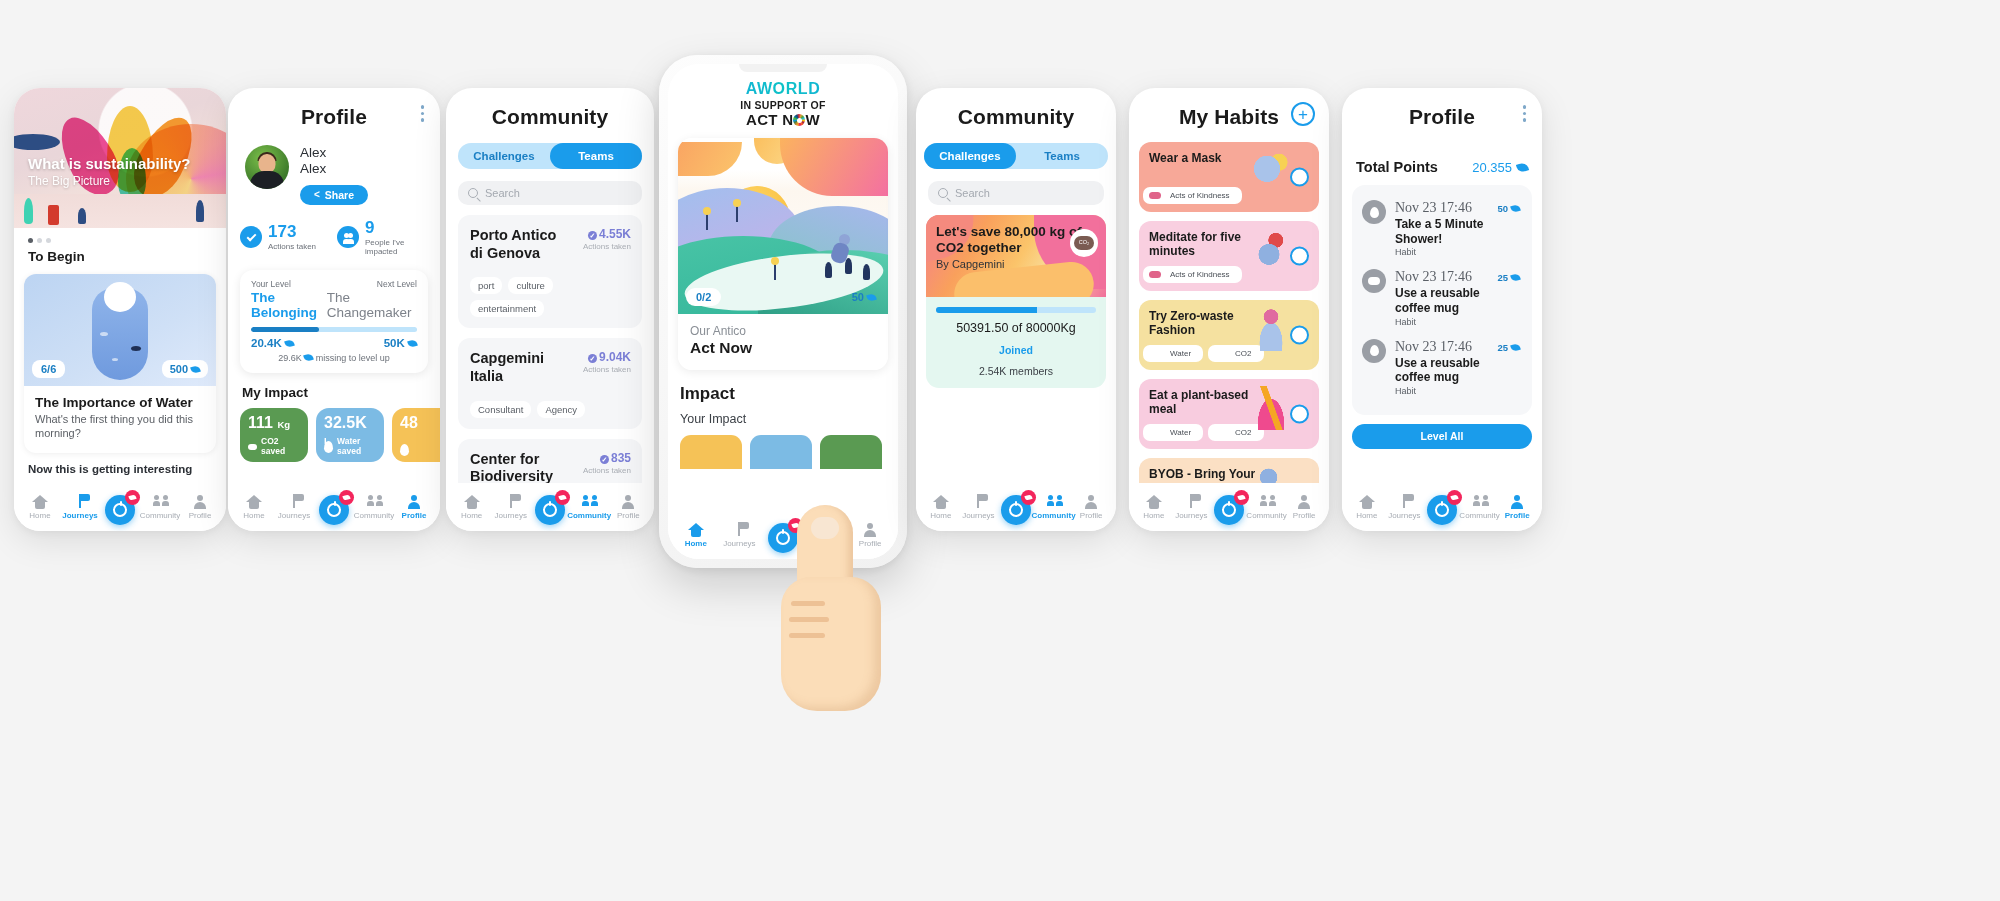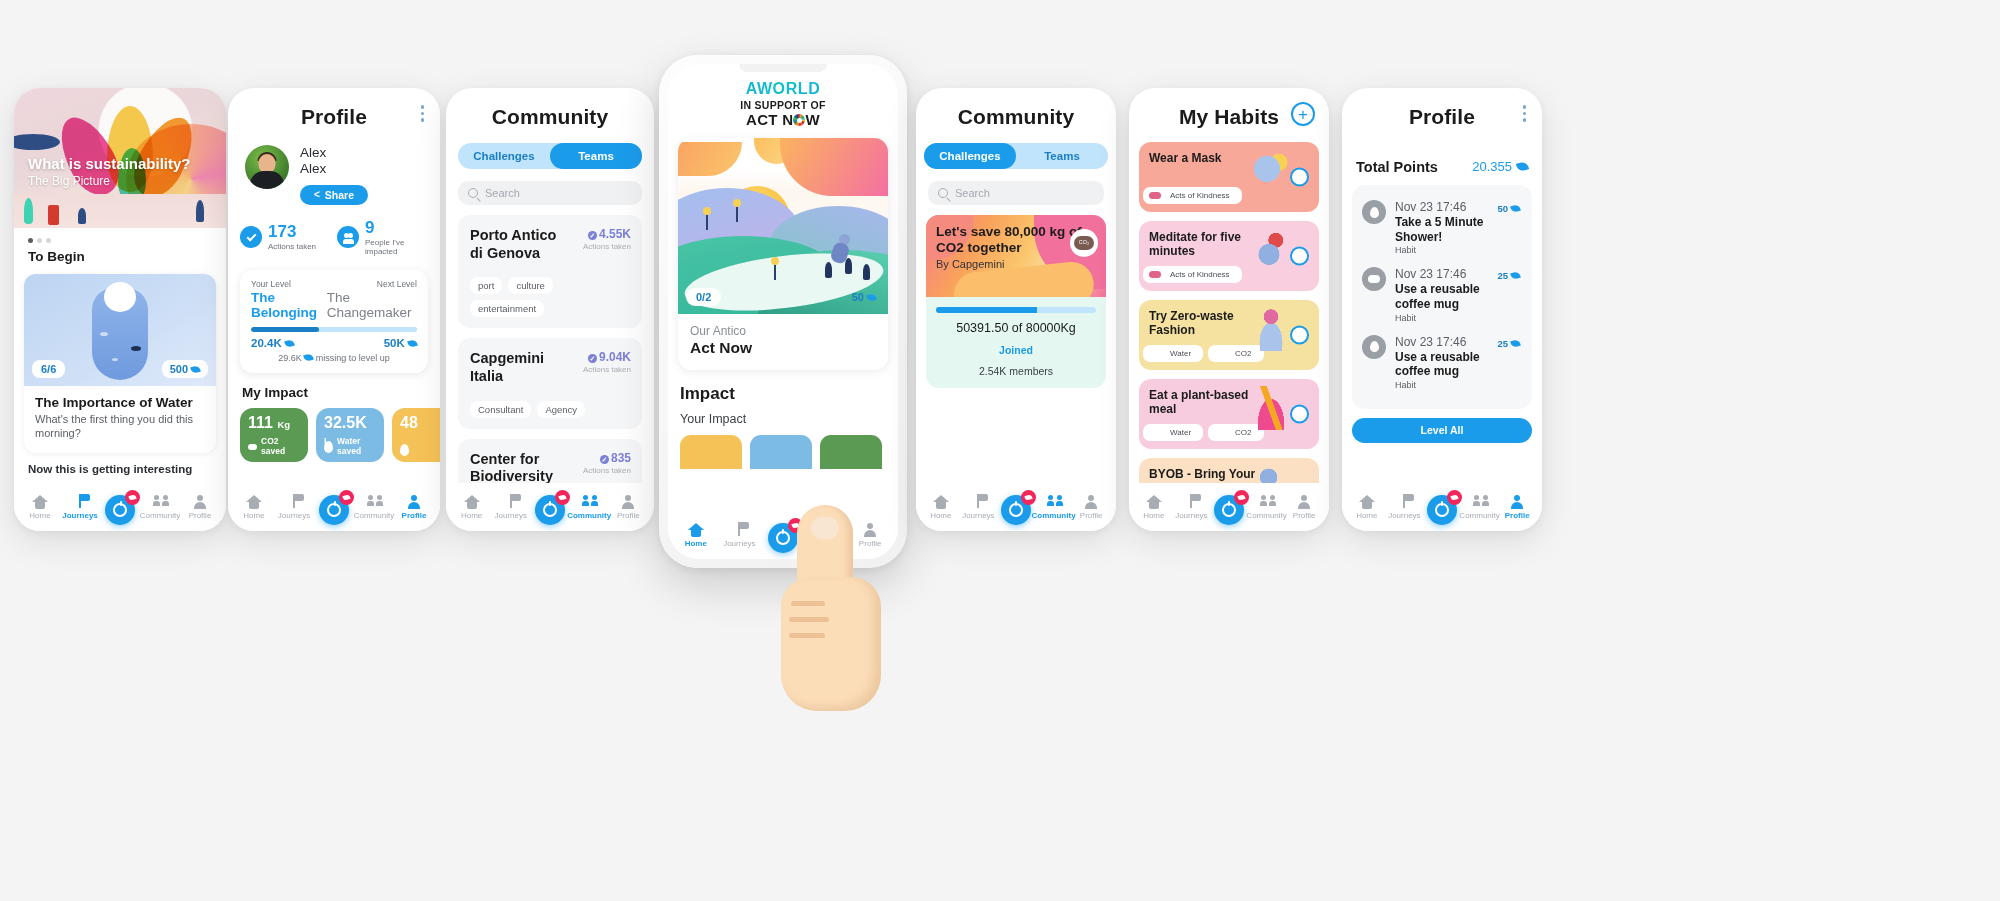"Total Points" .tp-row { align-items: flex-start -> flex-end }
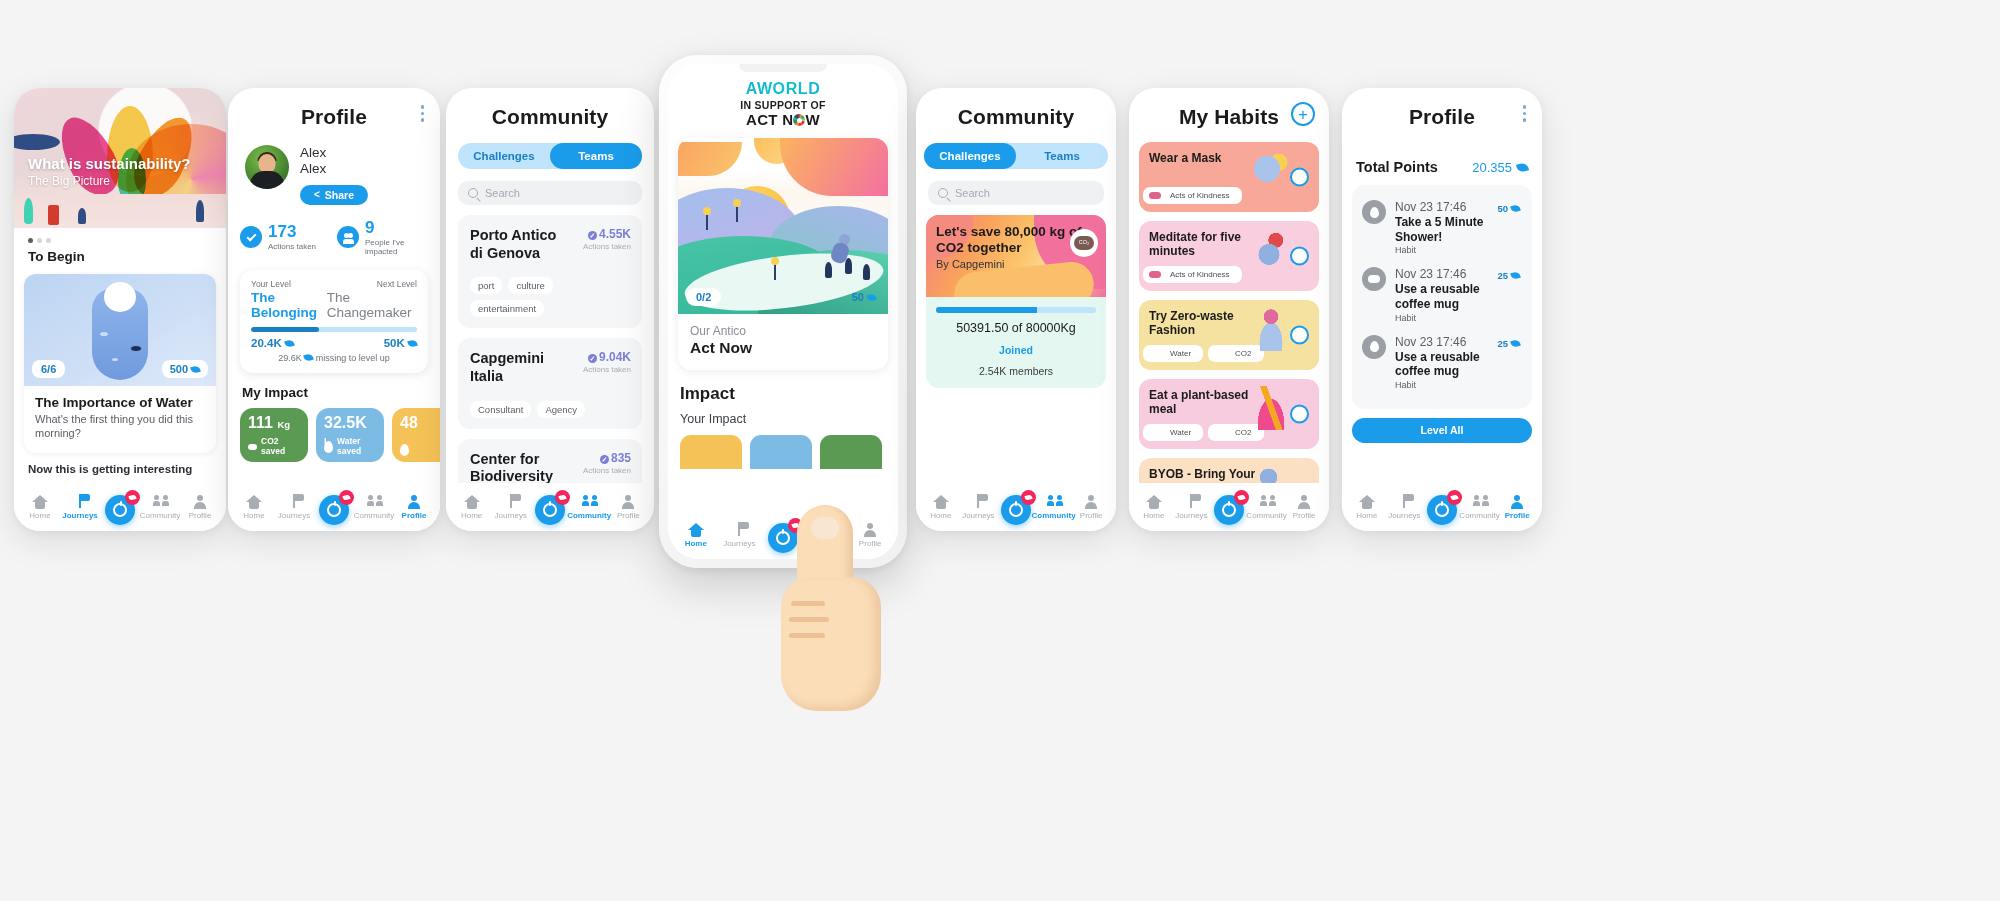"Nov 23 17:46" .act .tx .dt { font-family: none -> Liberation Serif, serif; font-size: 12px -> 14px }
